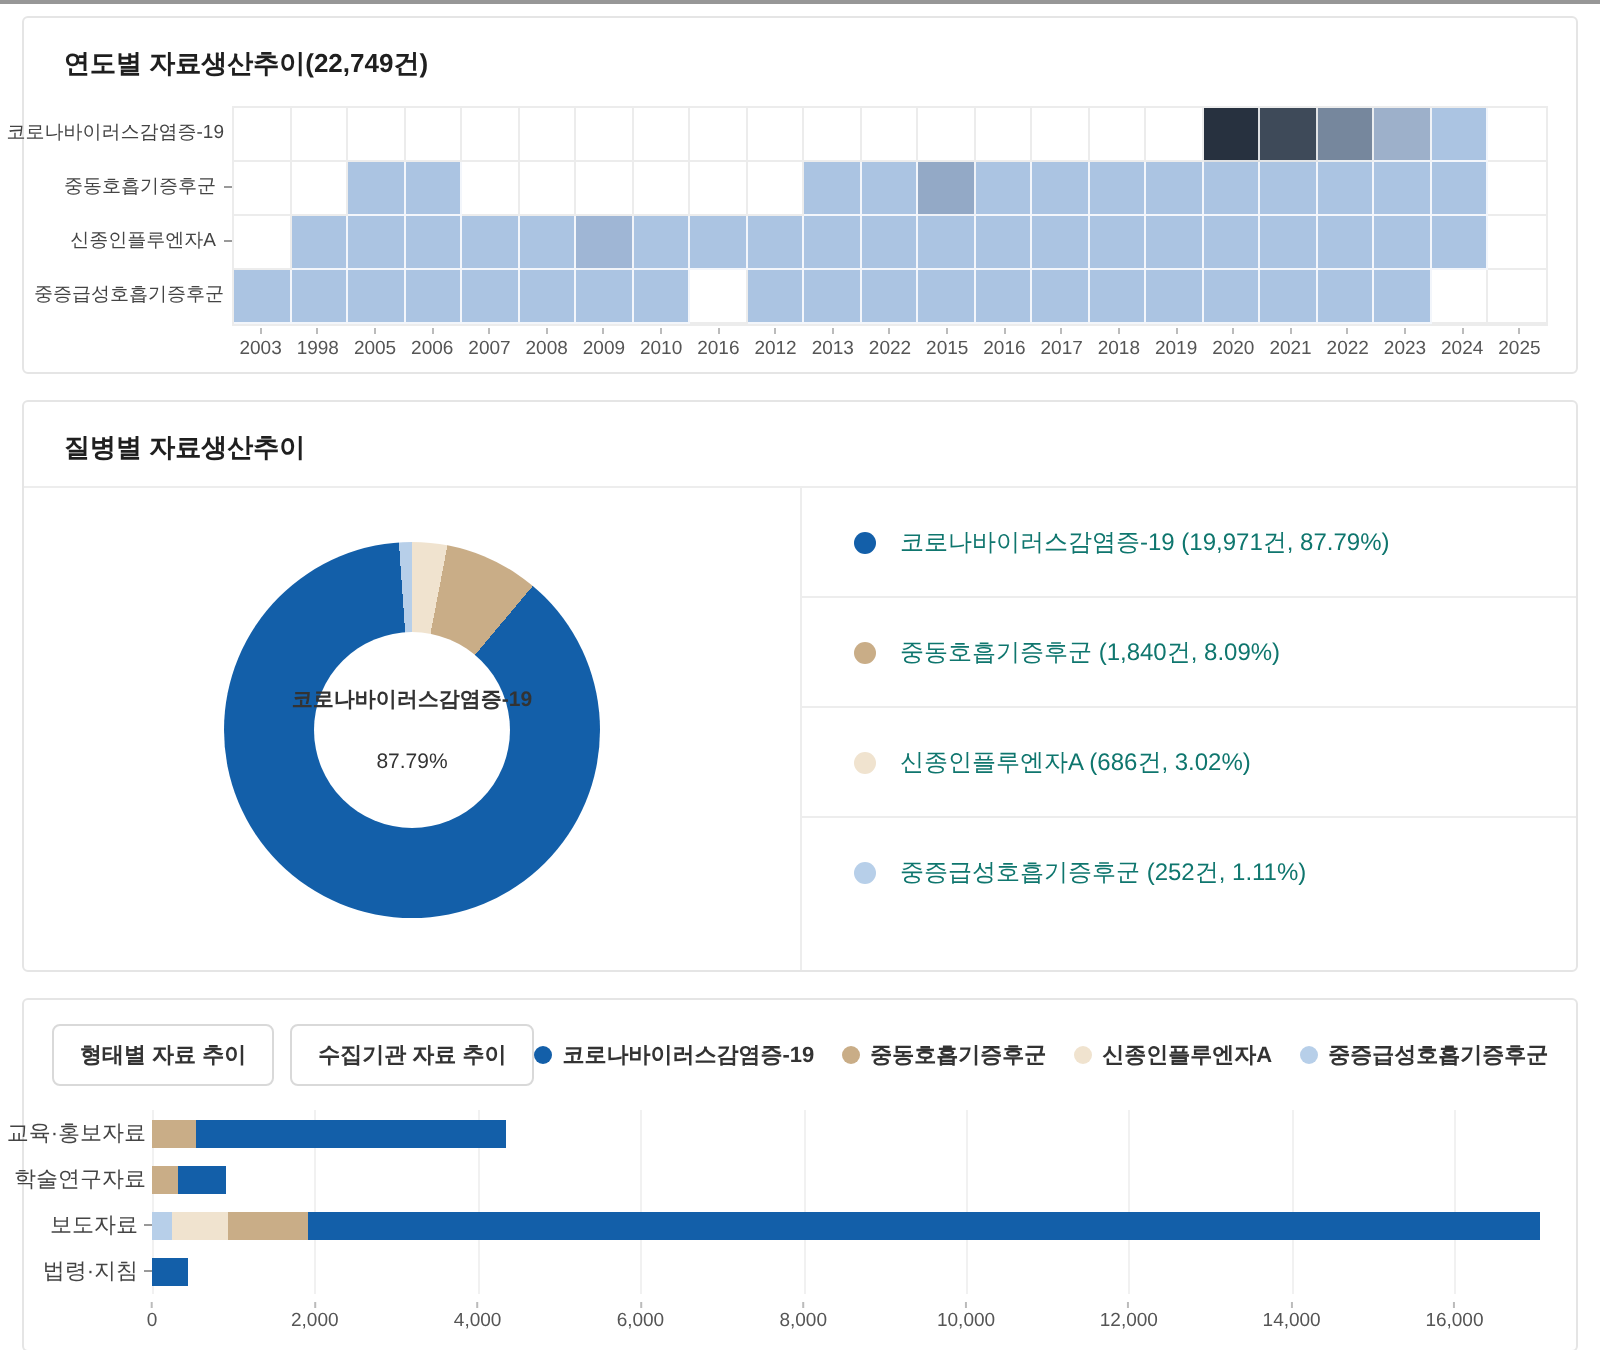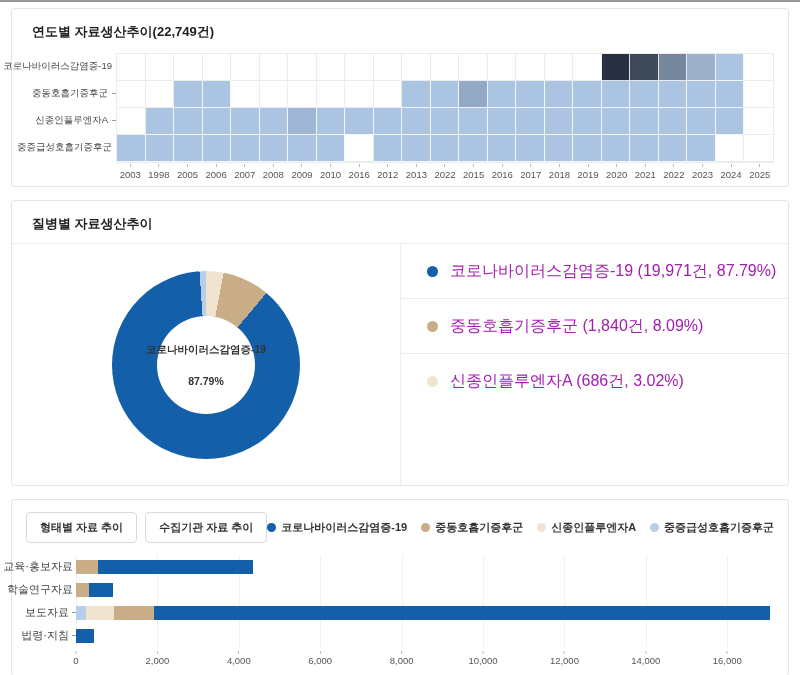"코로나바이러스감염증-19 (19,971건, 87.79%)" .pie-legend-label { color: #a21caf -> #0f766e; font-size: 16px -> 12px }
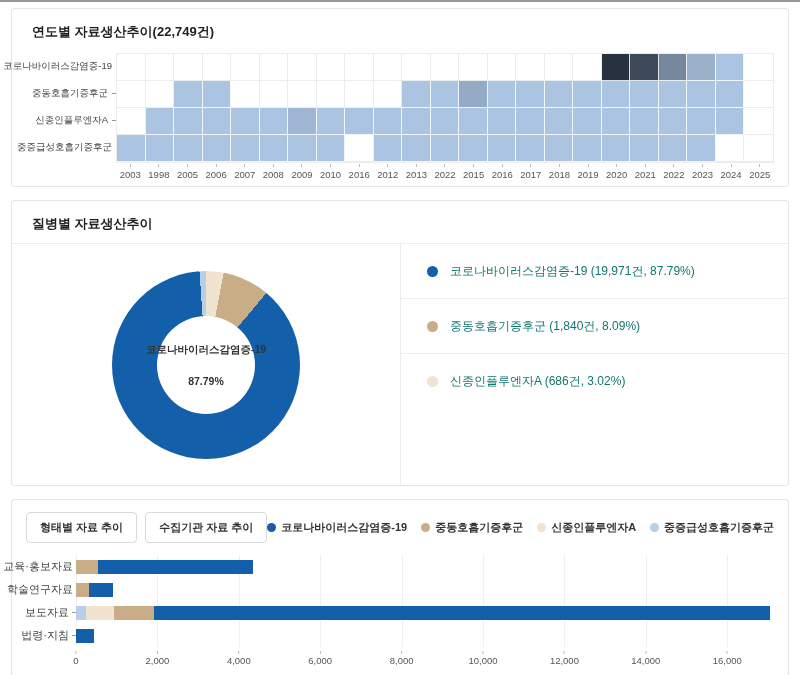"87.79%" .donut-hole .l2 { font-weight: 700 -> 400 }
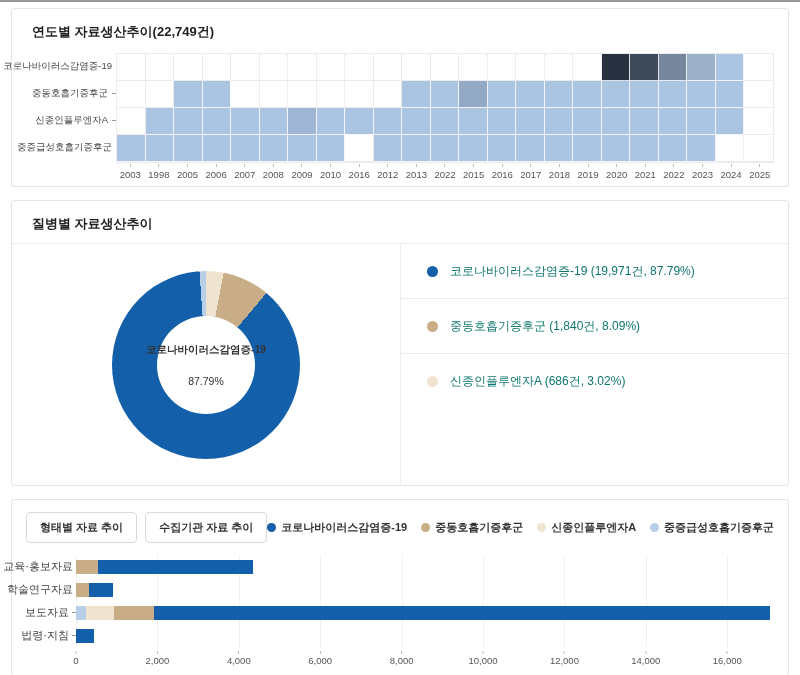"중증급성호흡기증후군 (252건, 1.11%)" div.pie-legend-row { html: none -> <div> <span></span> <span>중증급성호흡기증후군 (252건, 1.11%)</span> </div> }
